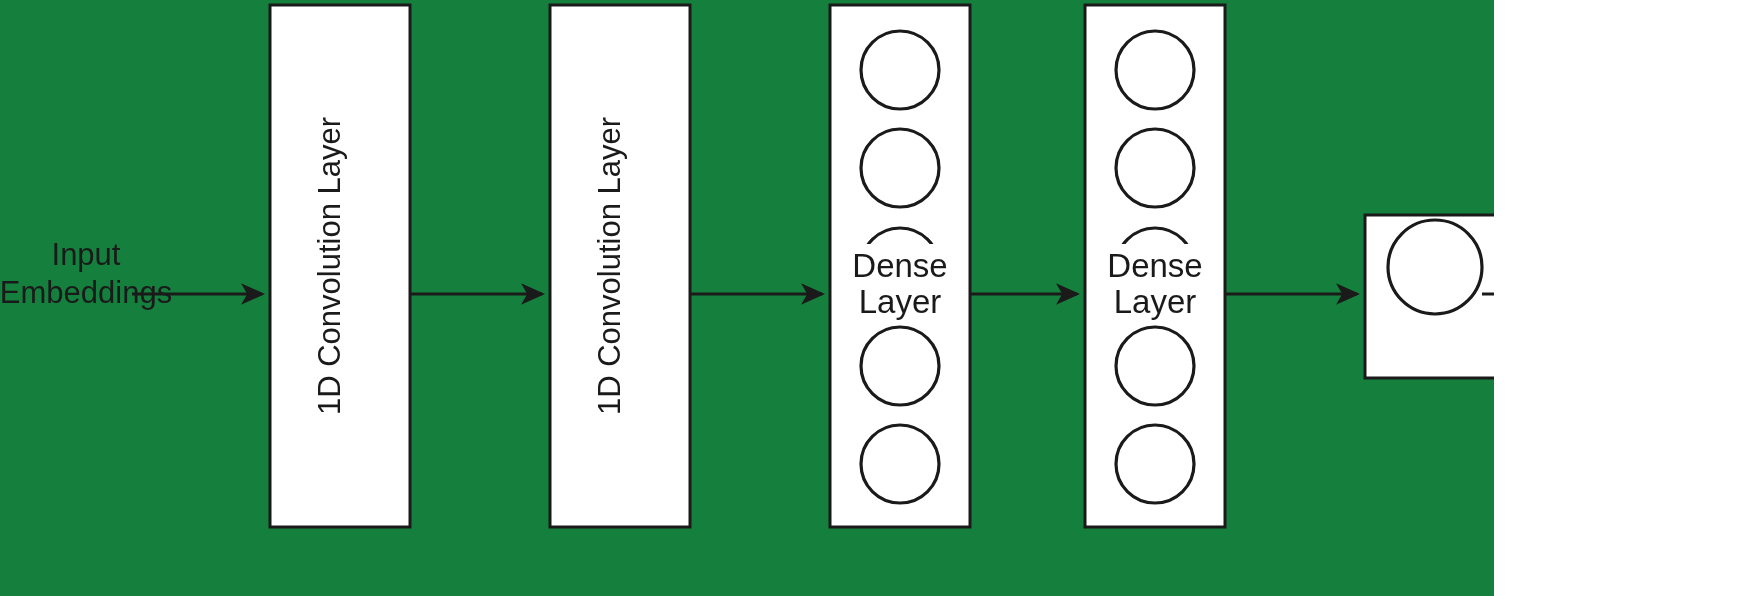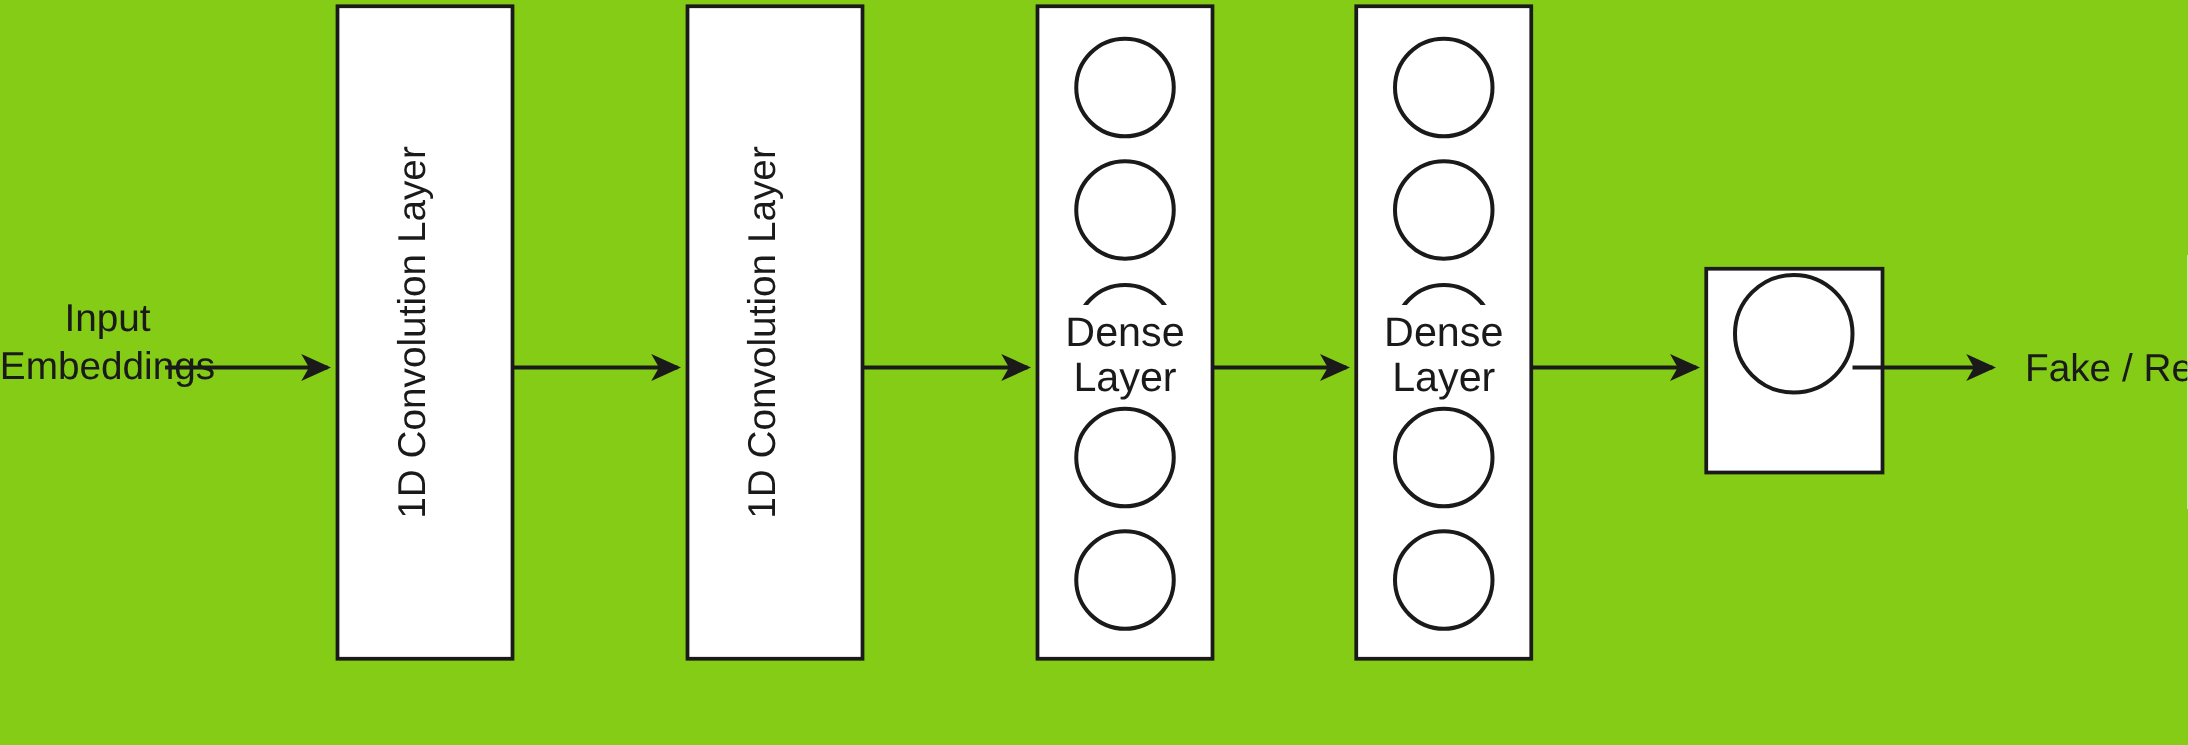"Input" #canvas { background: #84cc16 -> #15803d; width: 1750px -> 1494px }
